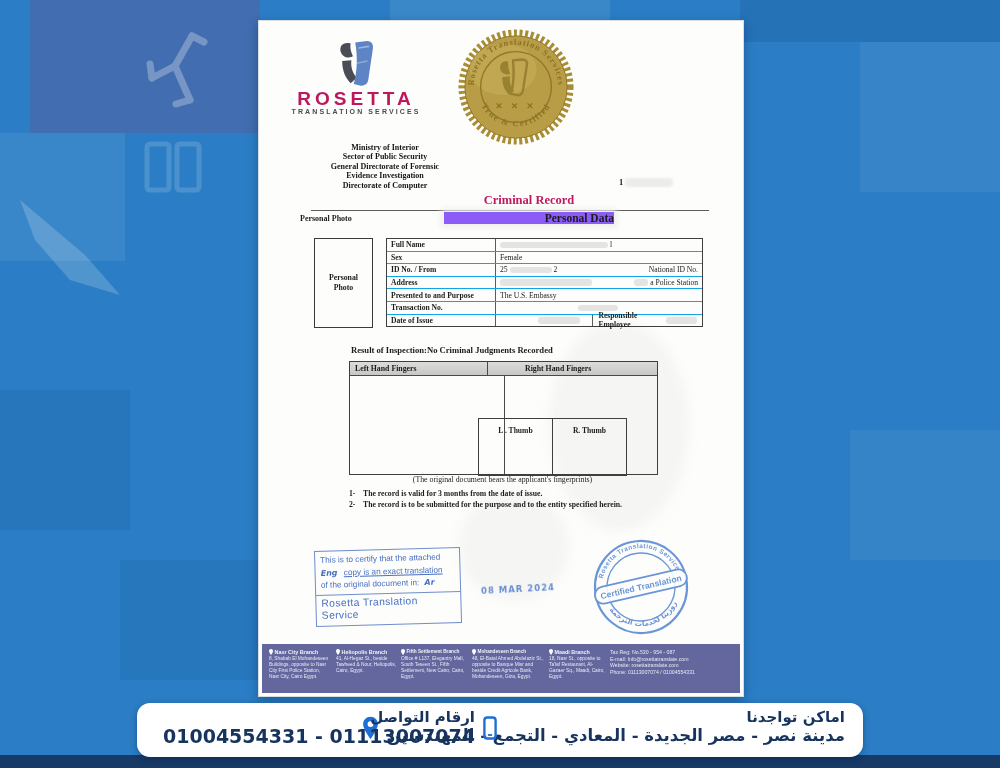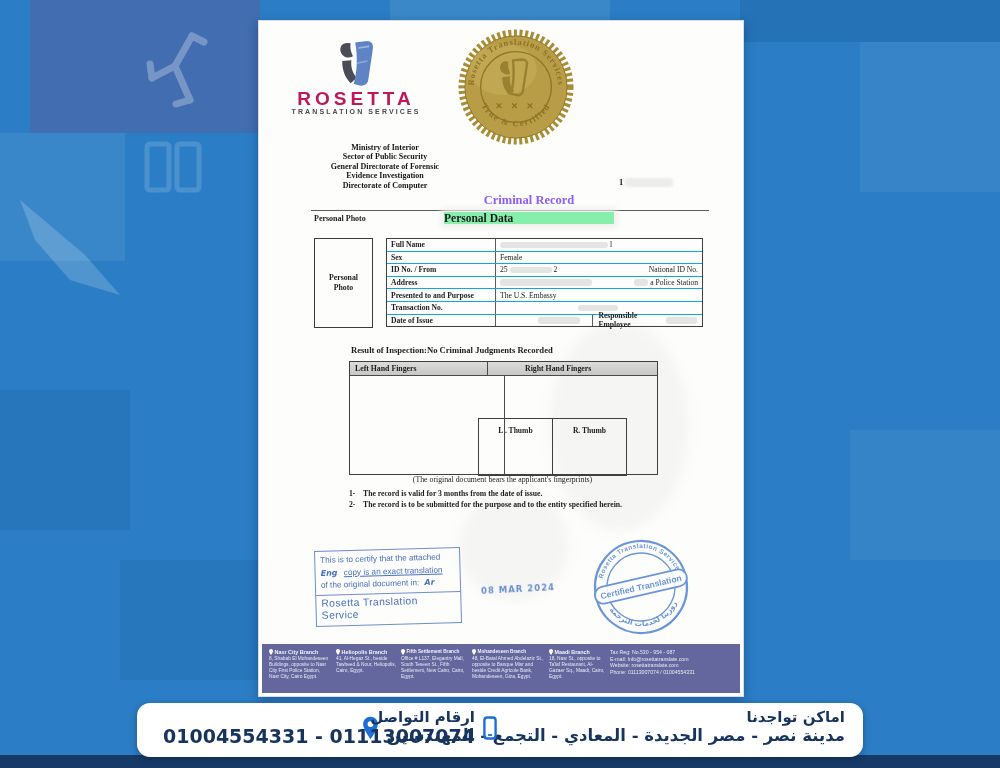"Criminal Record" .doc-title { color: #8b5cf6 -> #be185d }
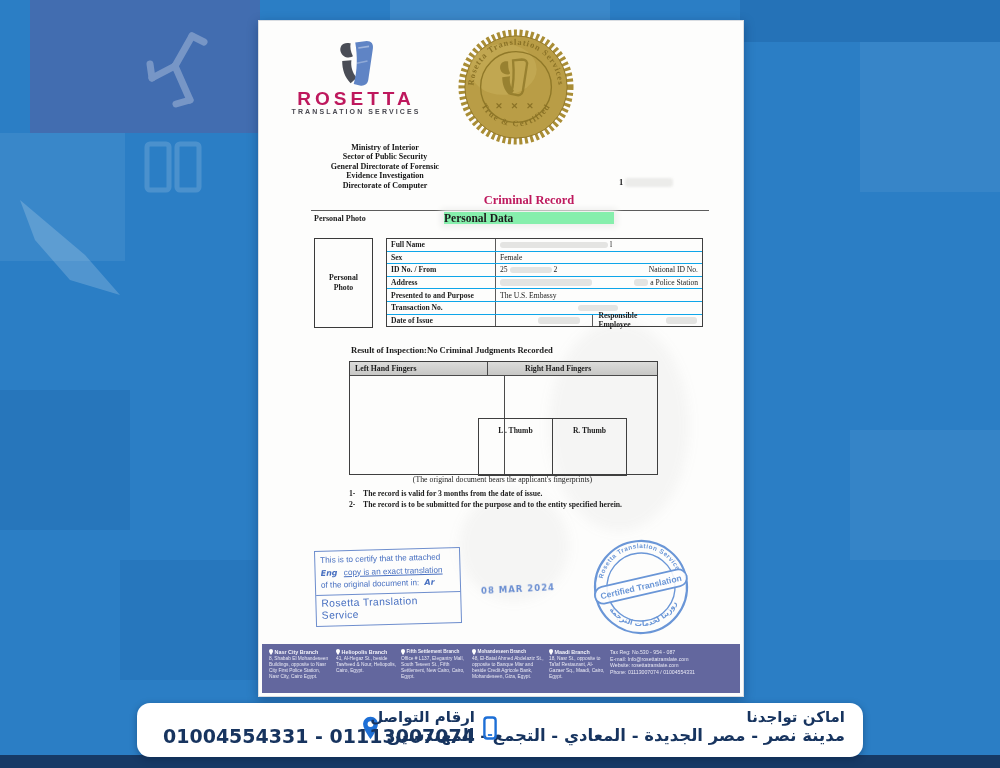"Personal Photo" div.abs { left: 55px -> 41px }
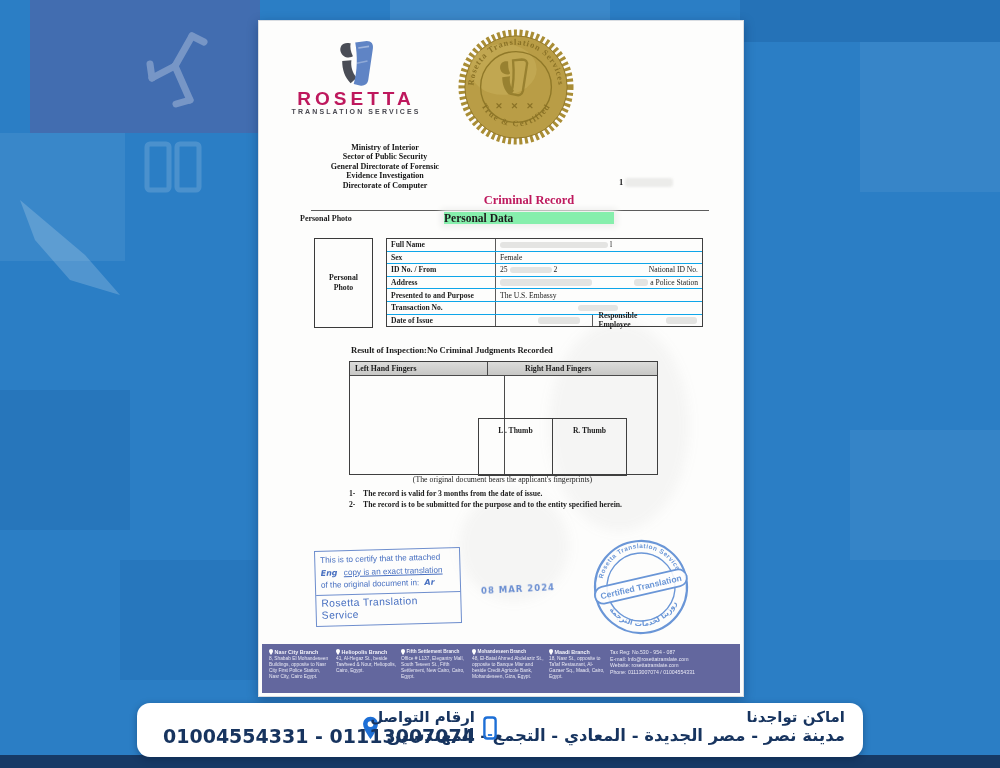"Personal Data" .section-title { background: #86efac -> #8b5cf6; text-align: left -> right }
